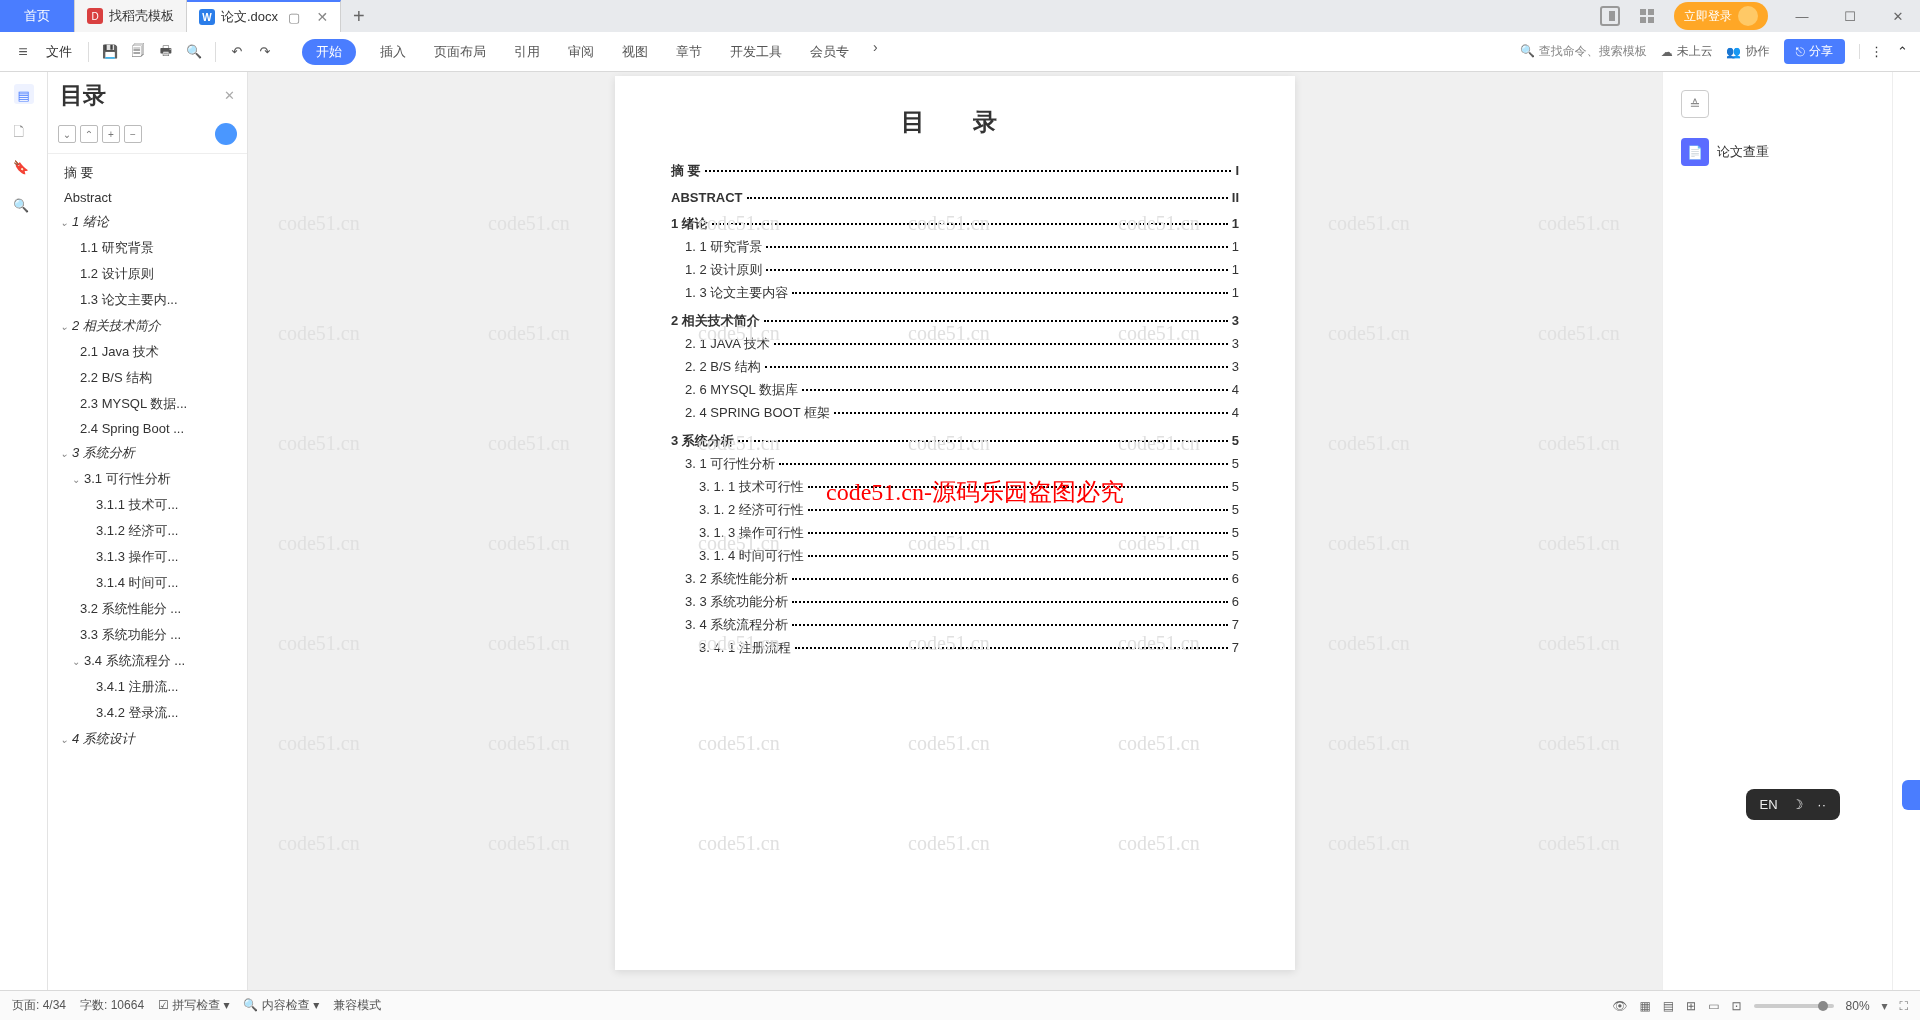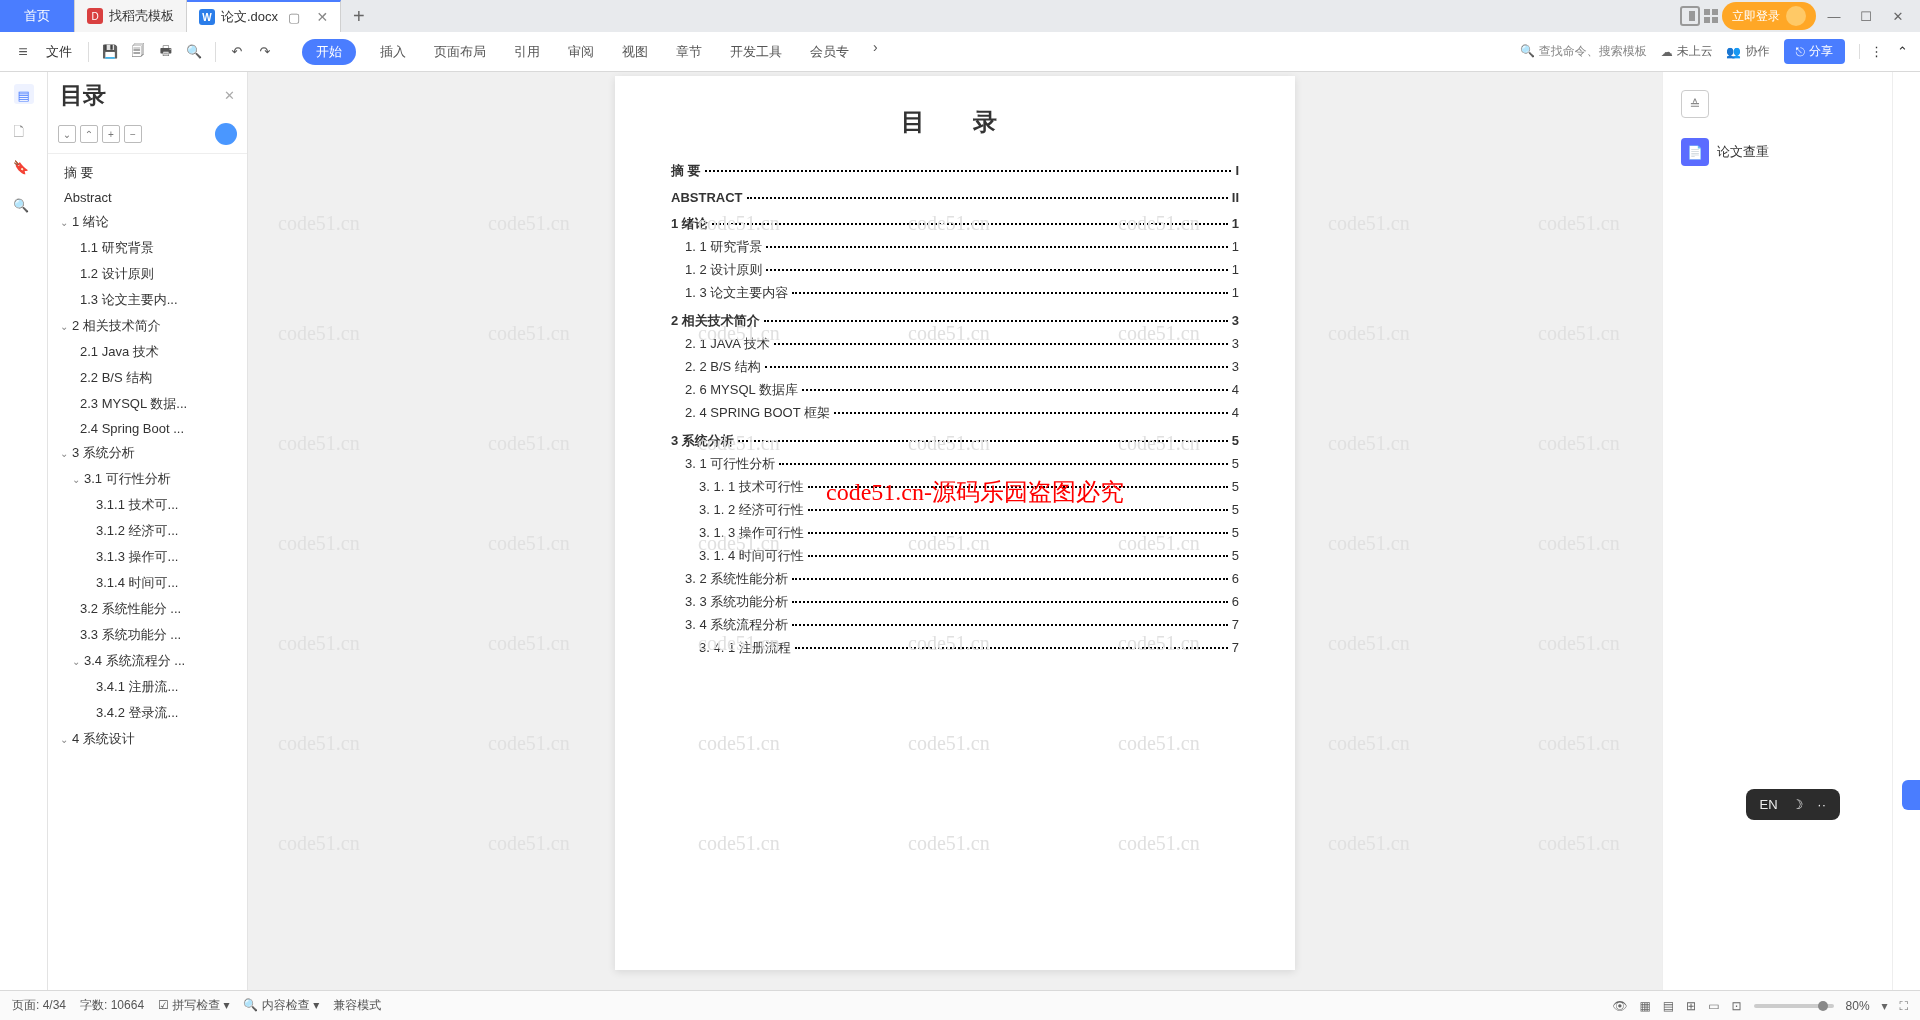"立即登录" .top-right { gap: 4px -> 20px }
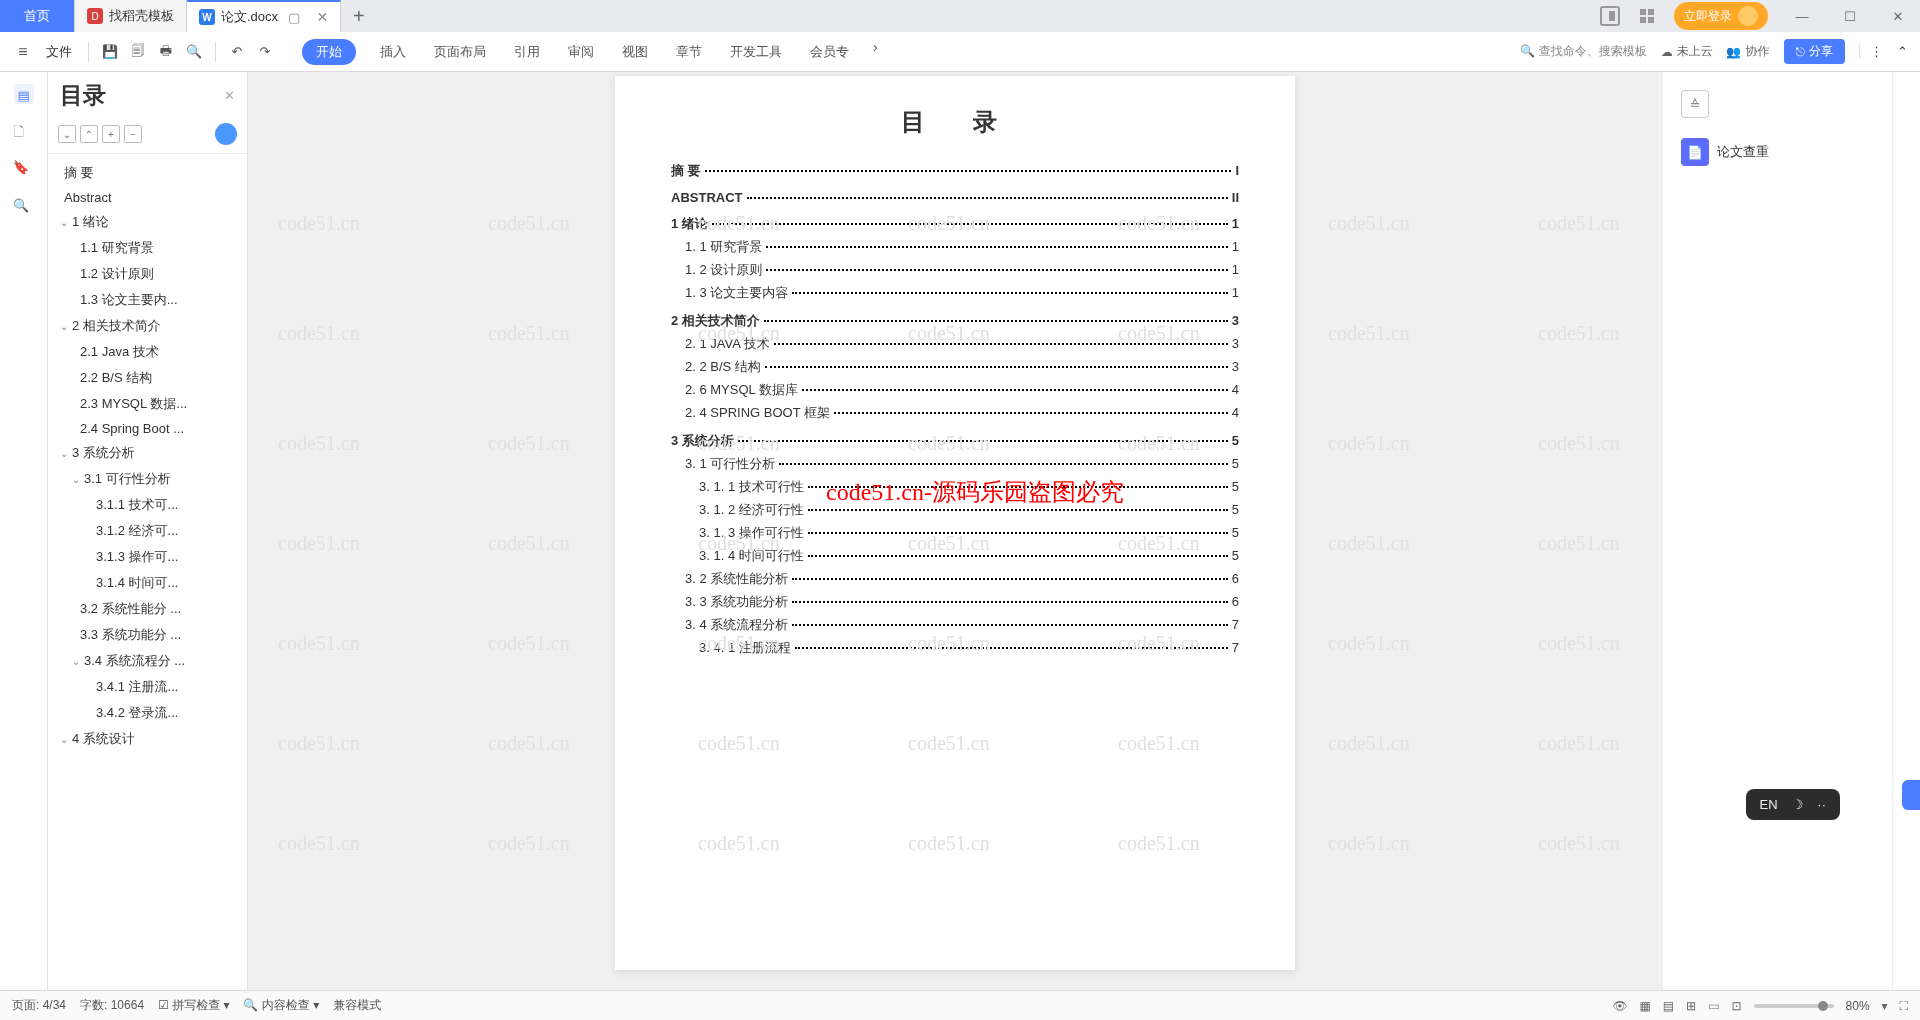"⌄ 1 绪论" .toc-item.l1 { font-style: none -> italic }
